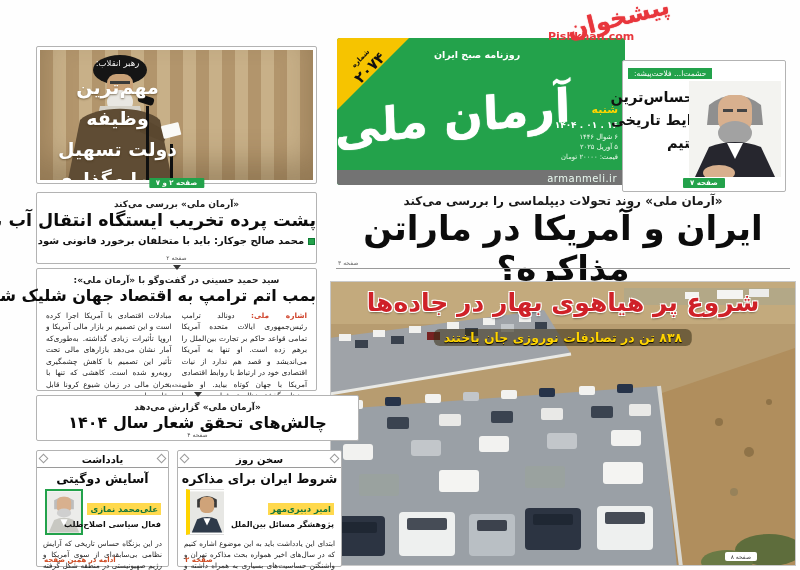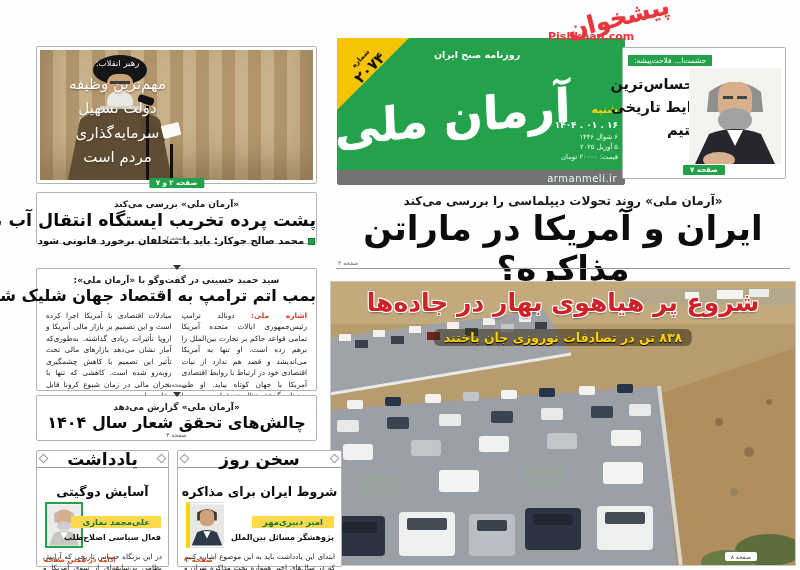"حشمت‌ا... فلاحت‌پیشه:" #falahat-box { top: 47px -> 60px }
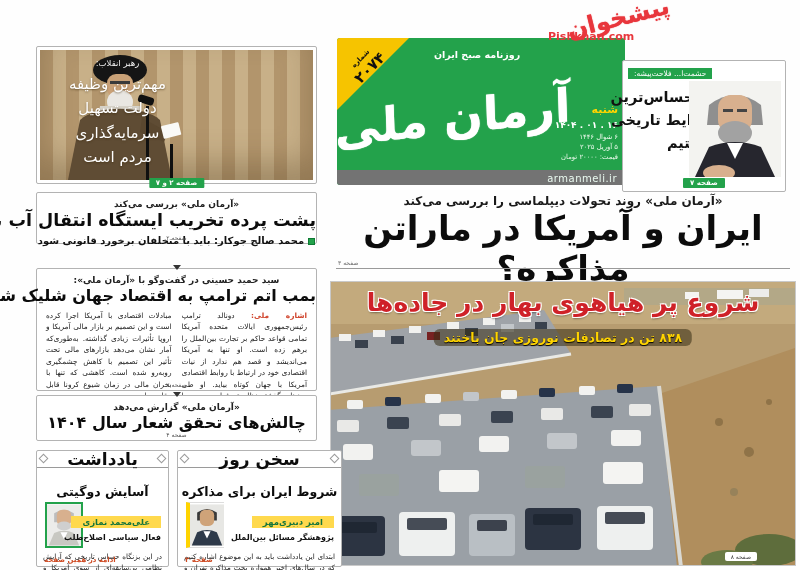"مهم‌ترین وظیفه" .kh-line { font-size: 15px -> 19px; font-weight: normal -> bold }
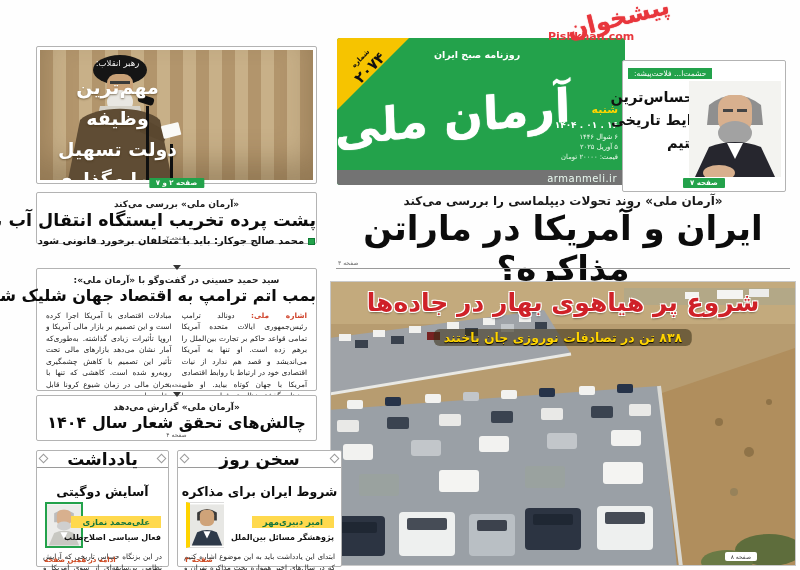"«آرمان ملی» بررسی می‌کند" #water-box { height: 52px -> 72px }
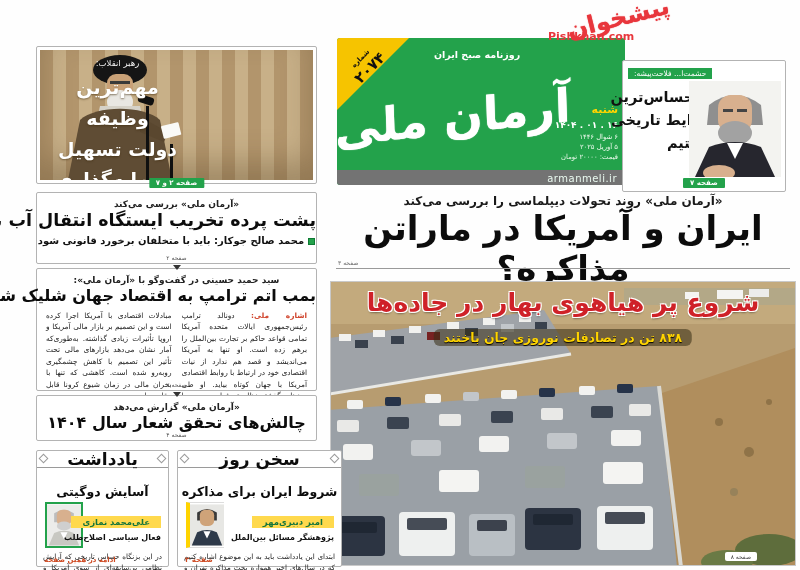"«آرمان ملی» گزارش می‌دهد" #slogan-box { width: 281px -> 323px }
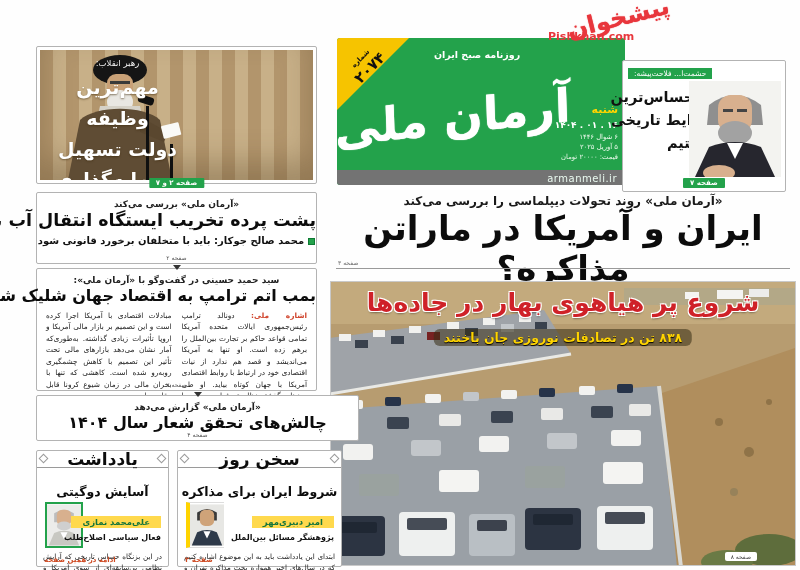"یادداشت" .note-tab { font-size: 17px -> 10px }
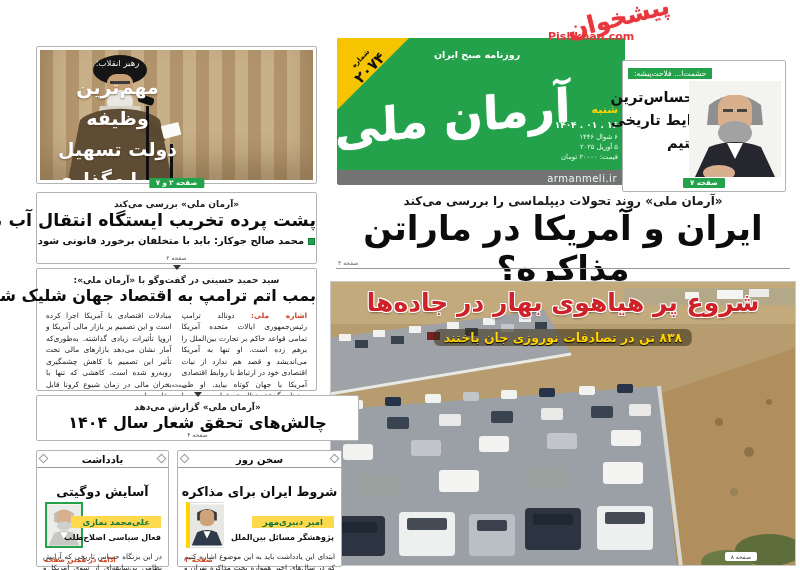"آسایش دوگیتی" .note-headline { margin-top: 16px -> 3px }
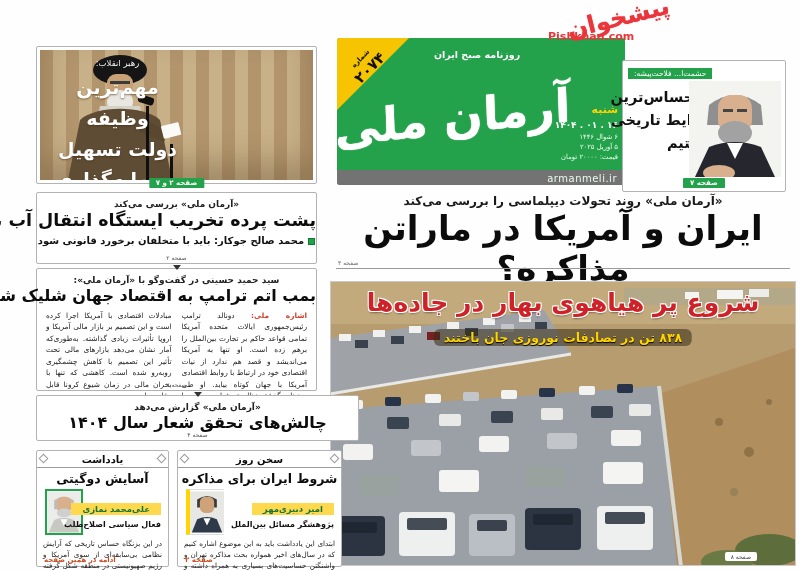"علی‌محمد نمازی" .author-name { padding: 1px 11px -> 1px 3px }
